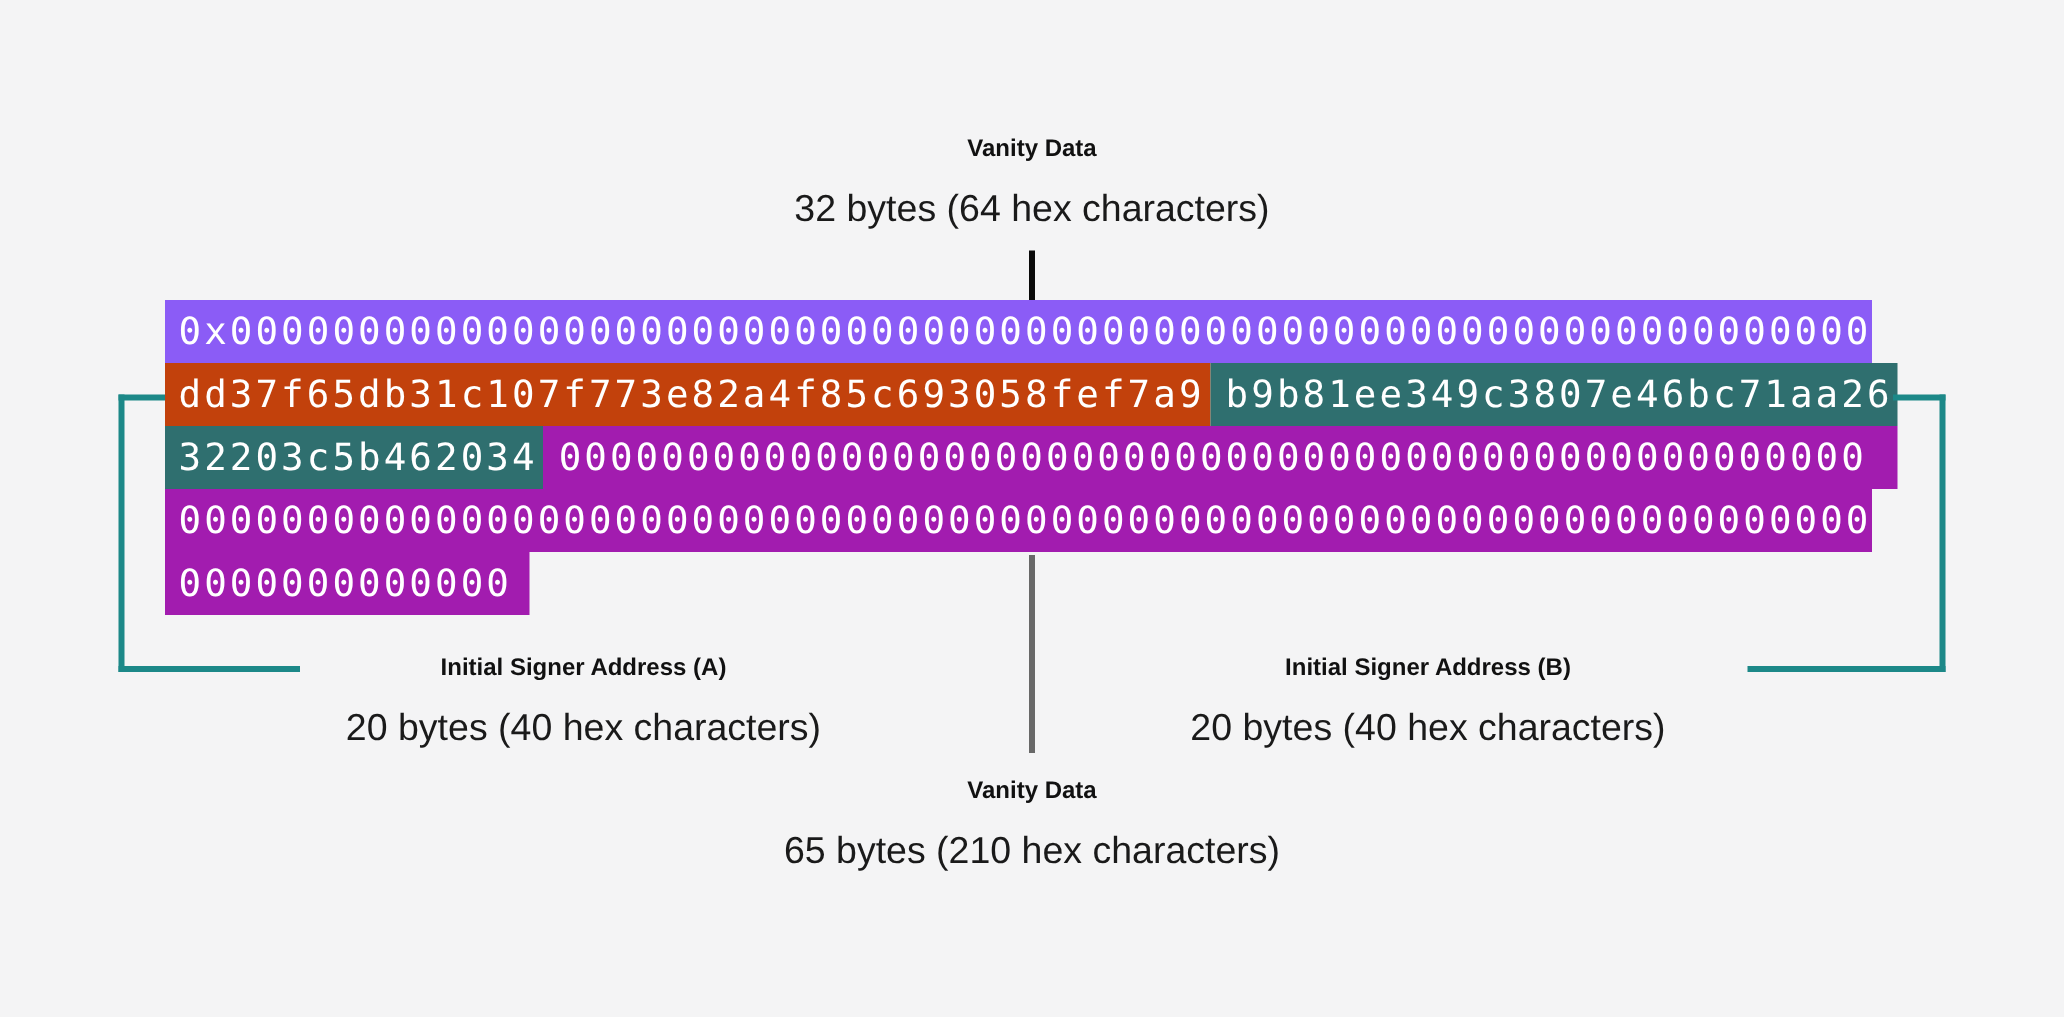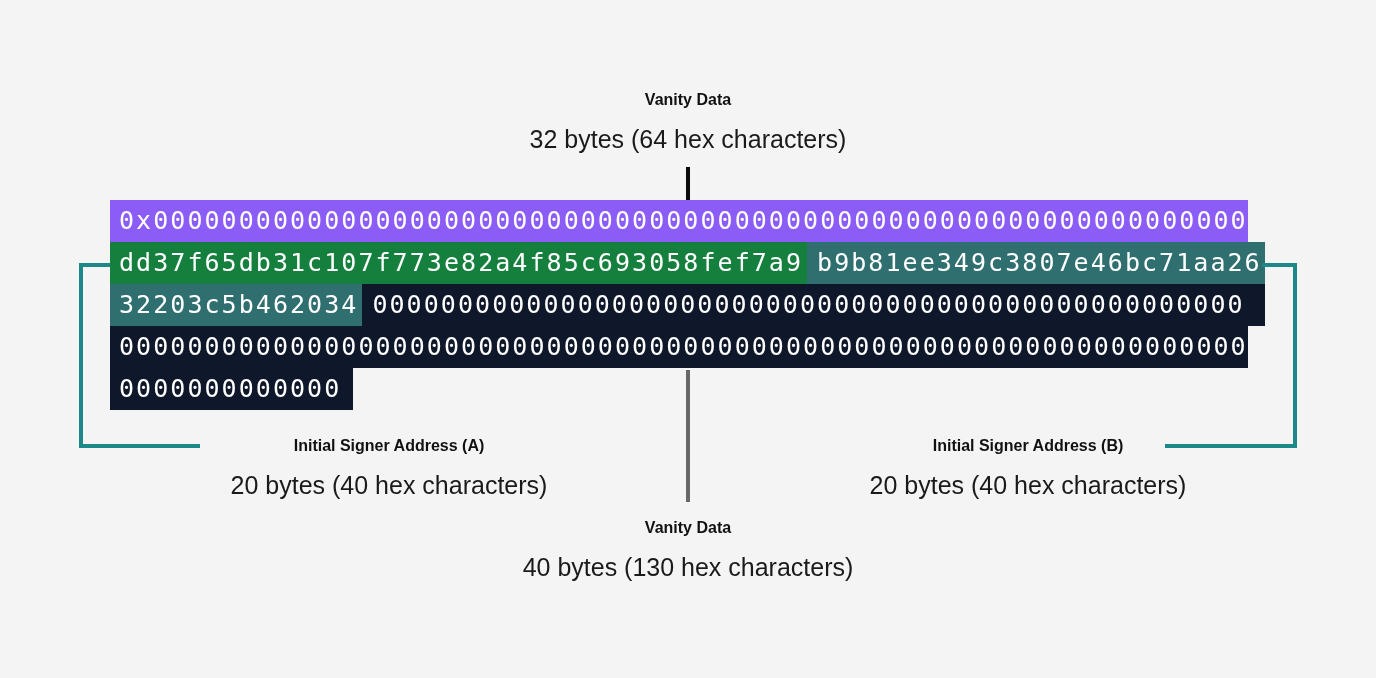"dd37f65db31c107f773e82a4f85c693058fef7a9" .bg-teal-bright { background: #15803d -> #c2410c }
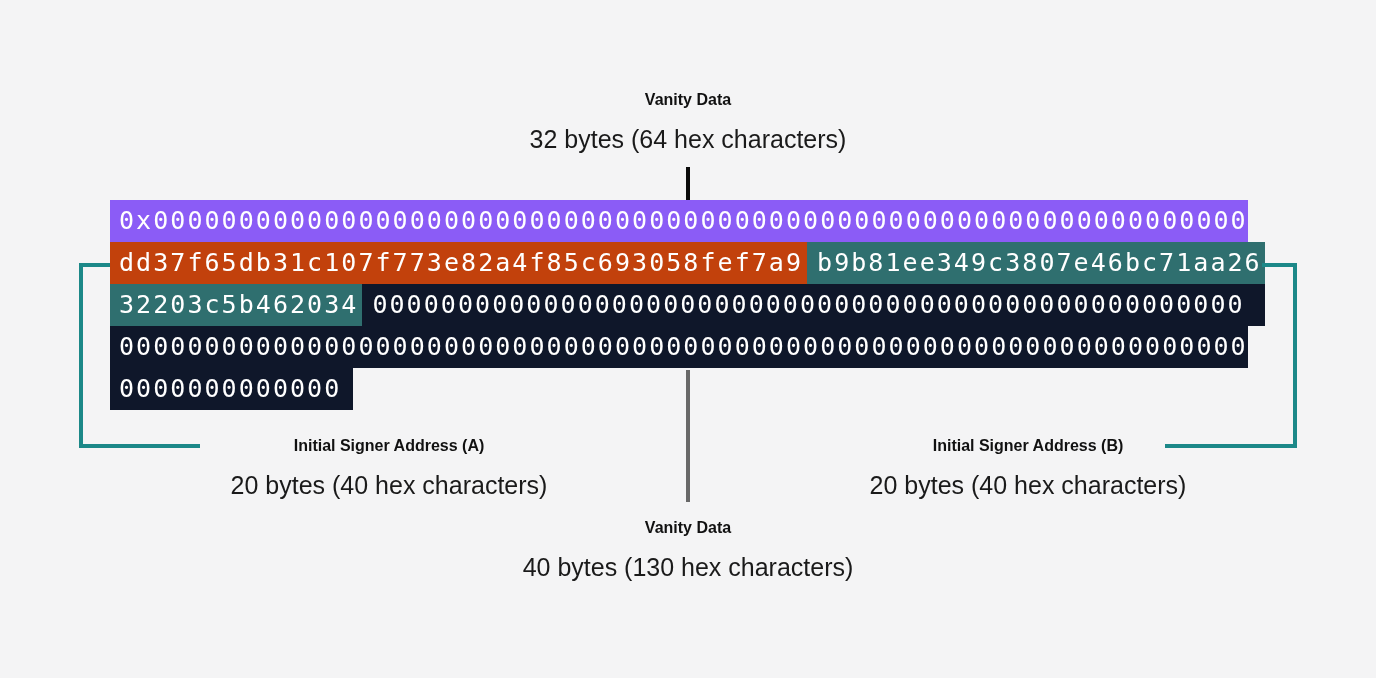"0000000000000000000000000000000000000000" .bg-gray { background: #0f172a -> #a21caf }
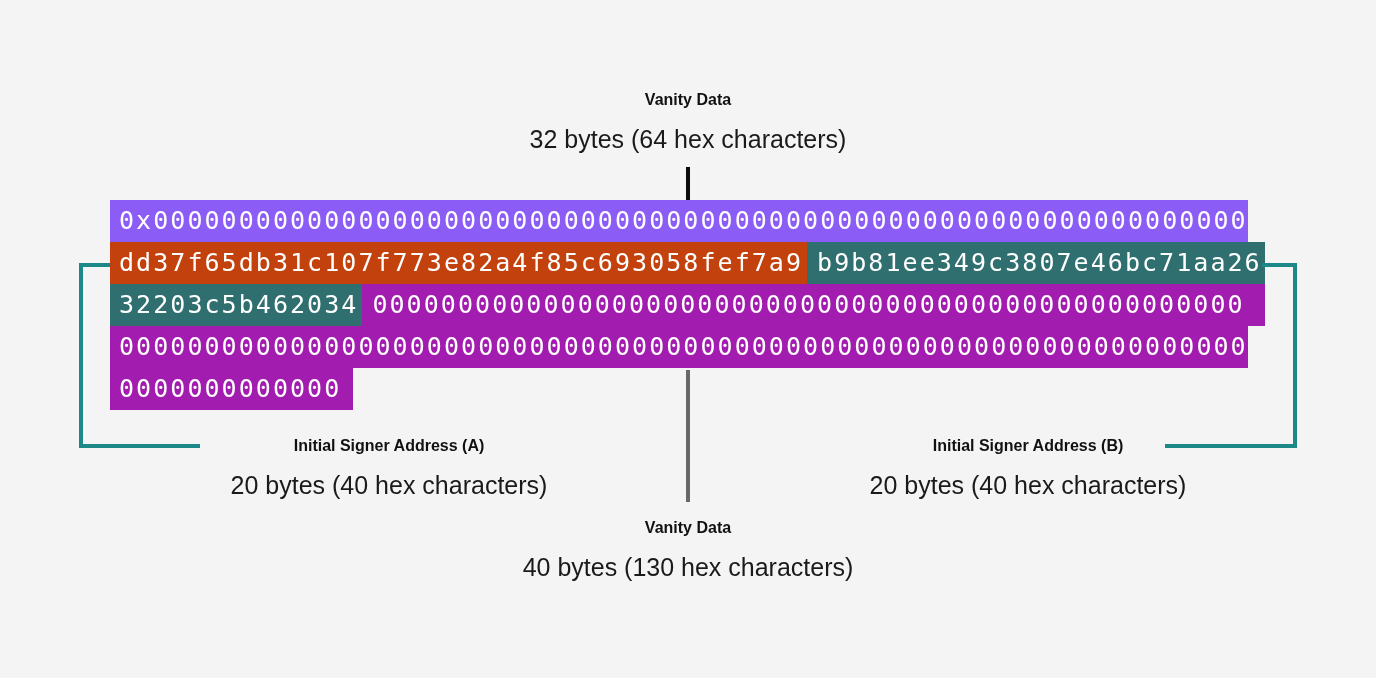"Initial Signer Address (B)" .ann.signer-b { left: 828px -> 752px }
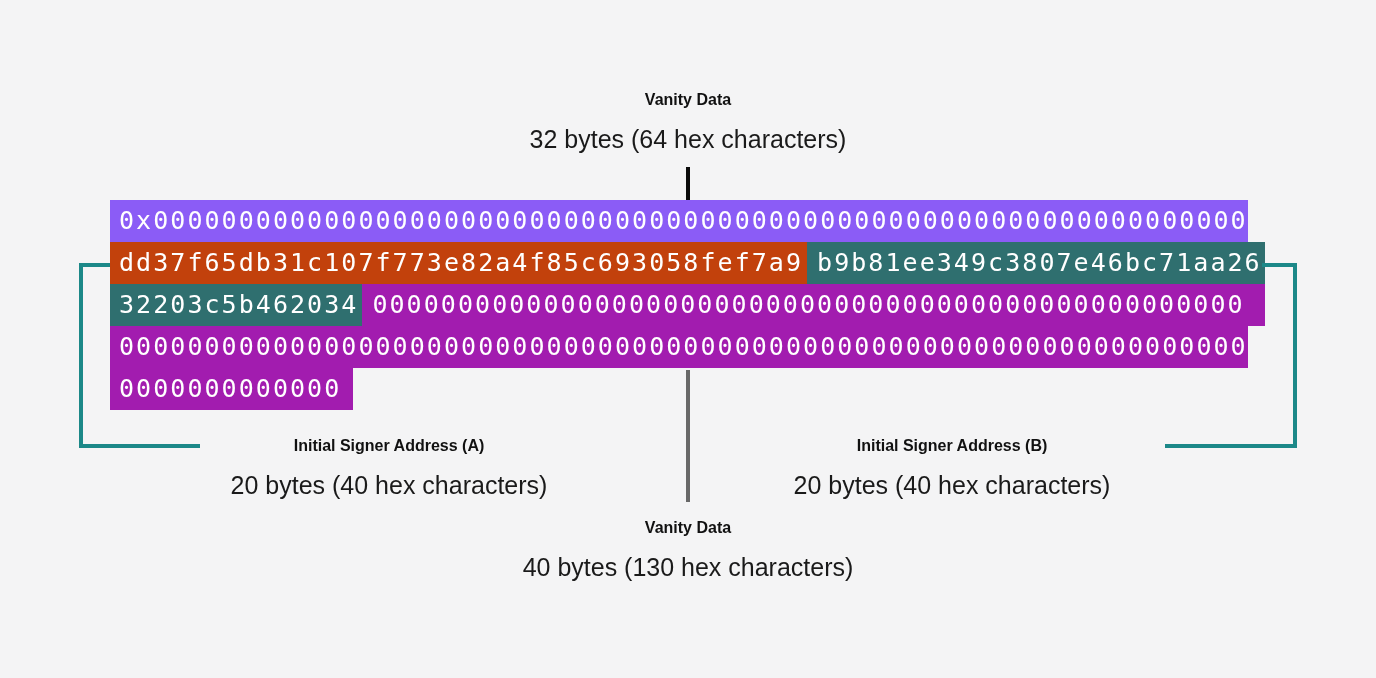"40 bytes (130 hex characters)" div.ann-sub { text: 40 bytes (130 -> 65 bytes (210 }
